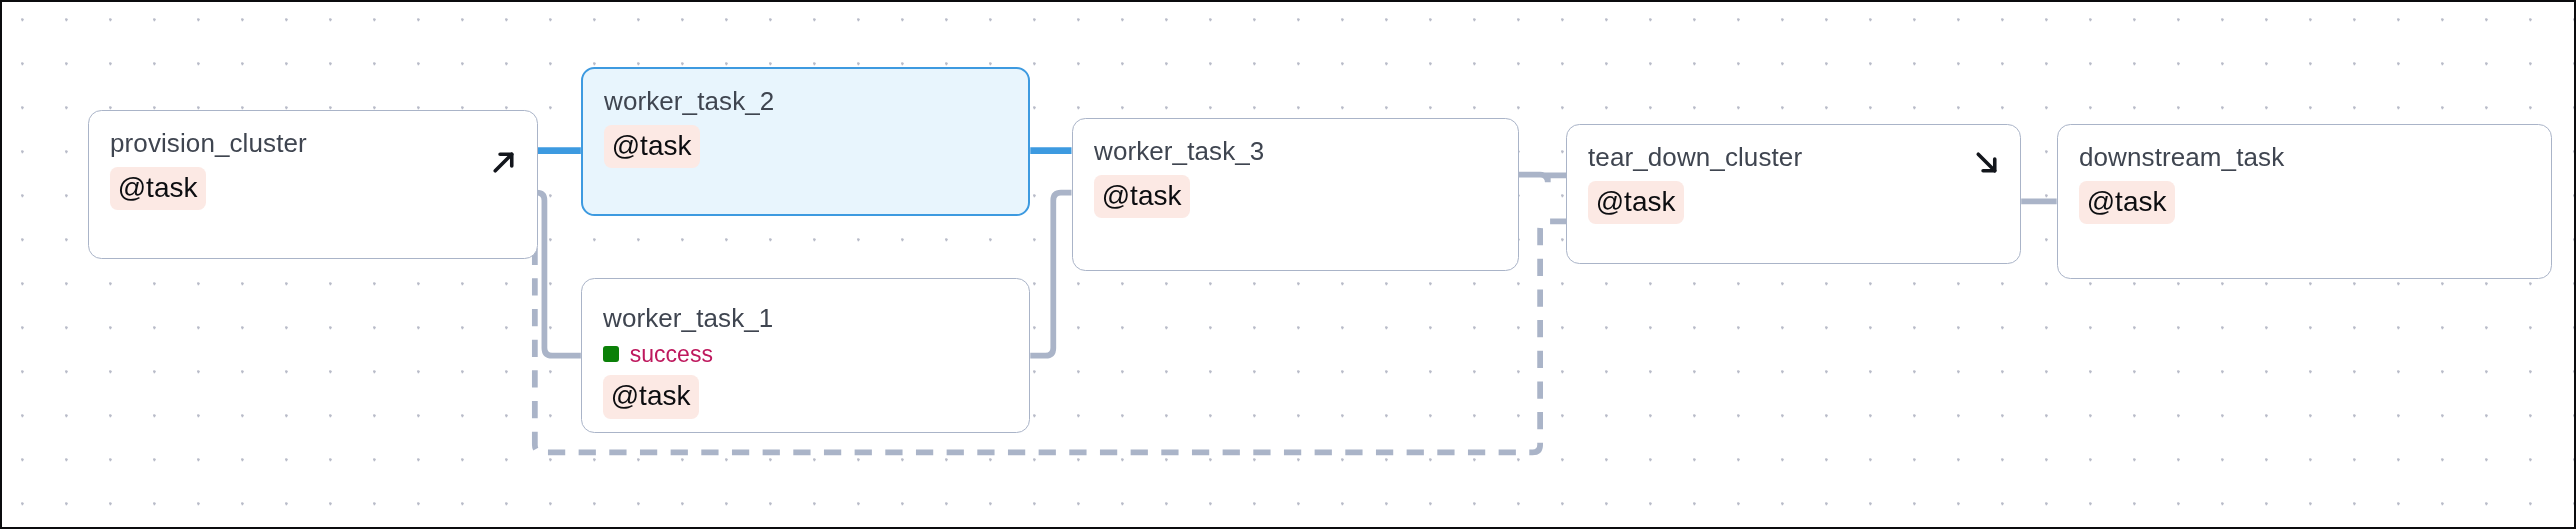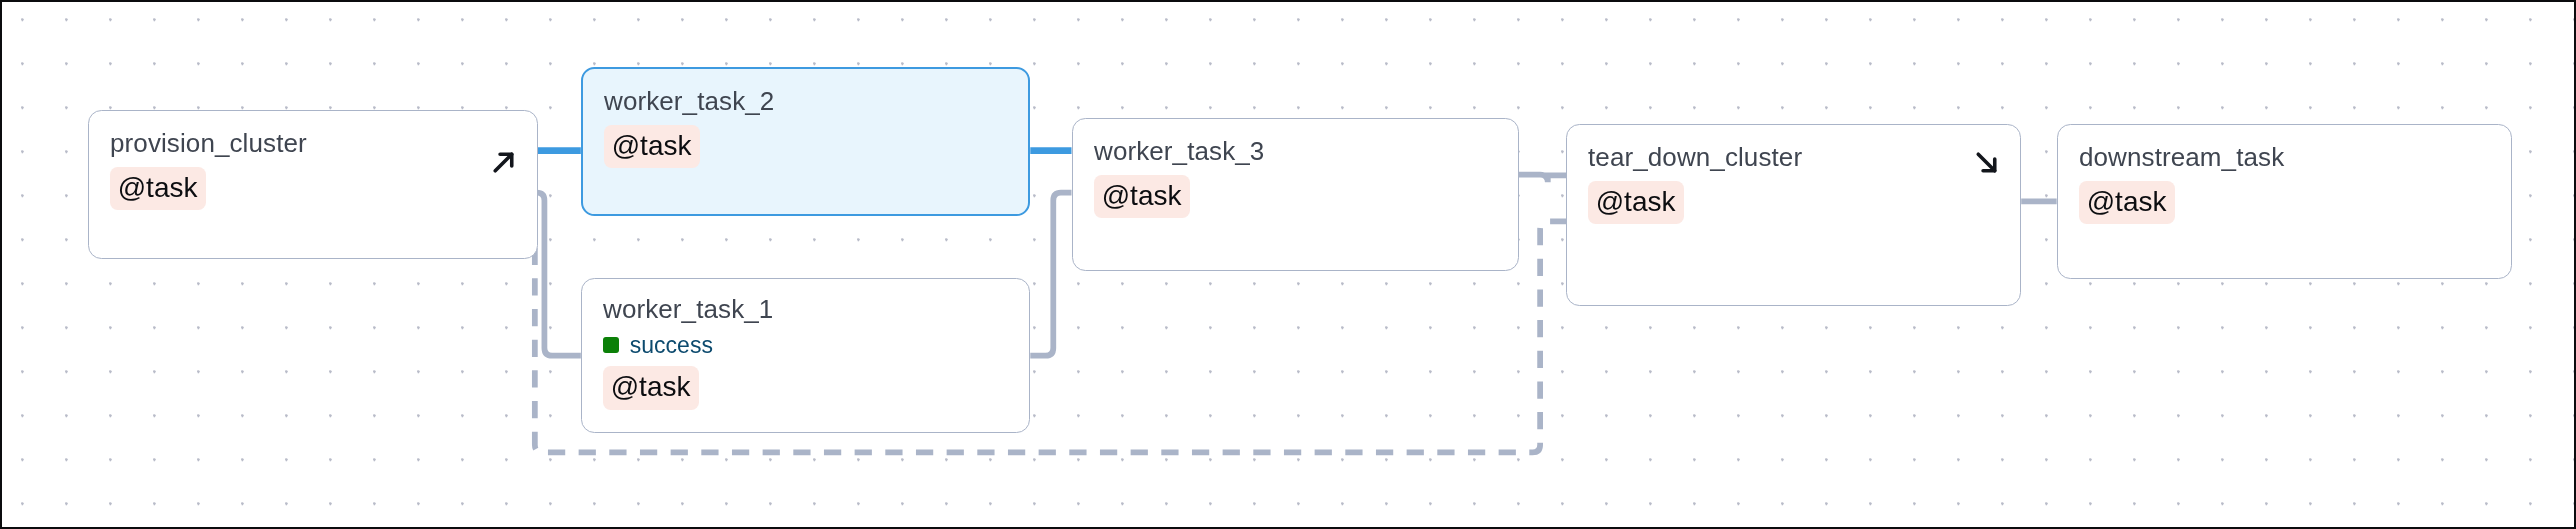"tear_down_cluster" div.node { height: 182px -> 140px }
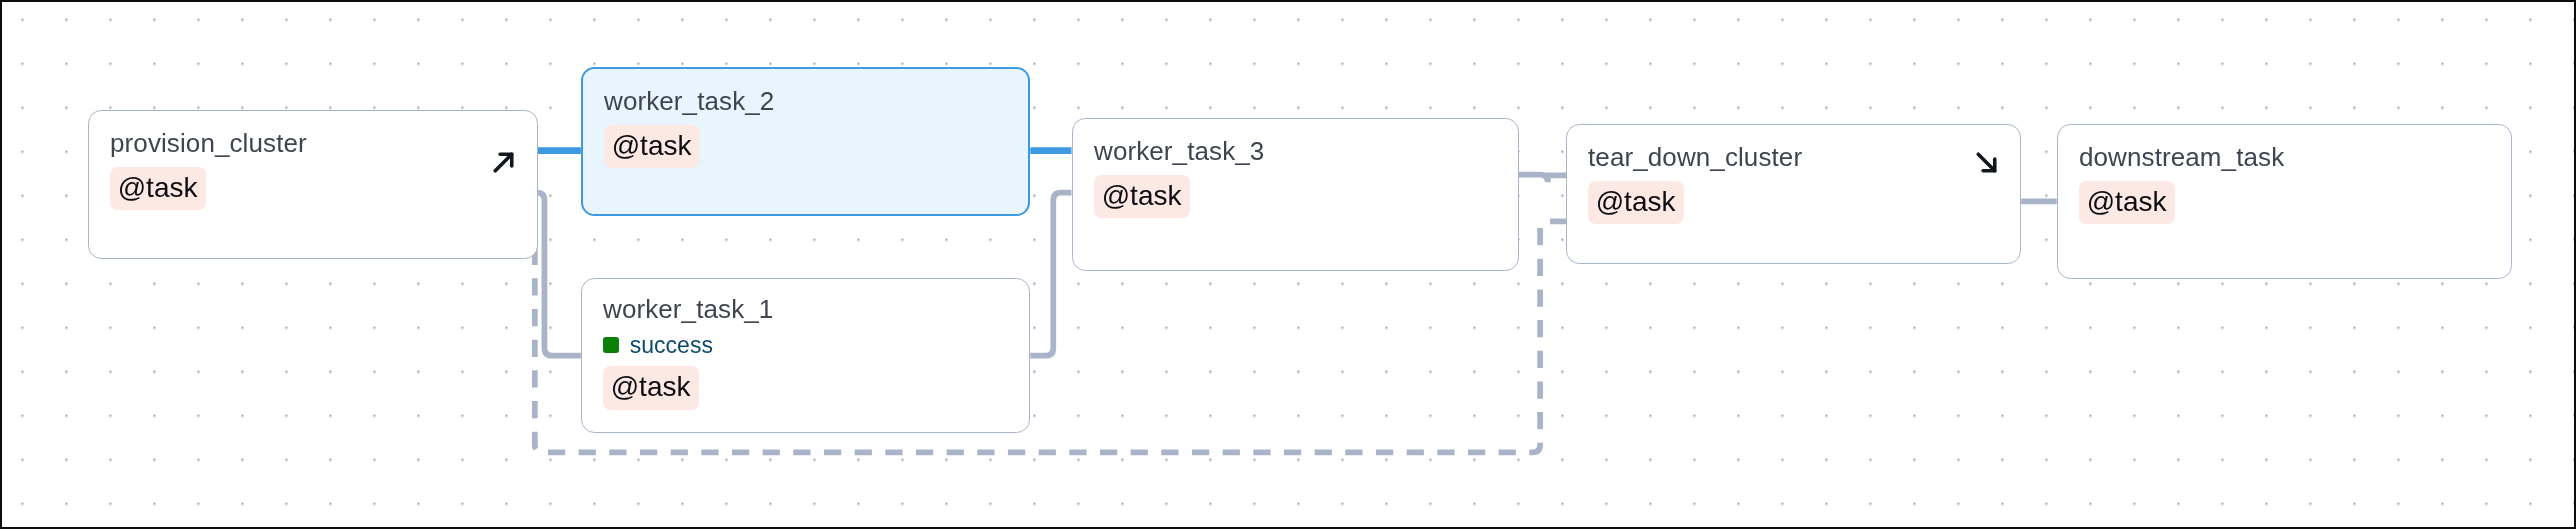"downstream_task" div.node { width: 455px -> 495px }
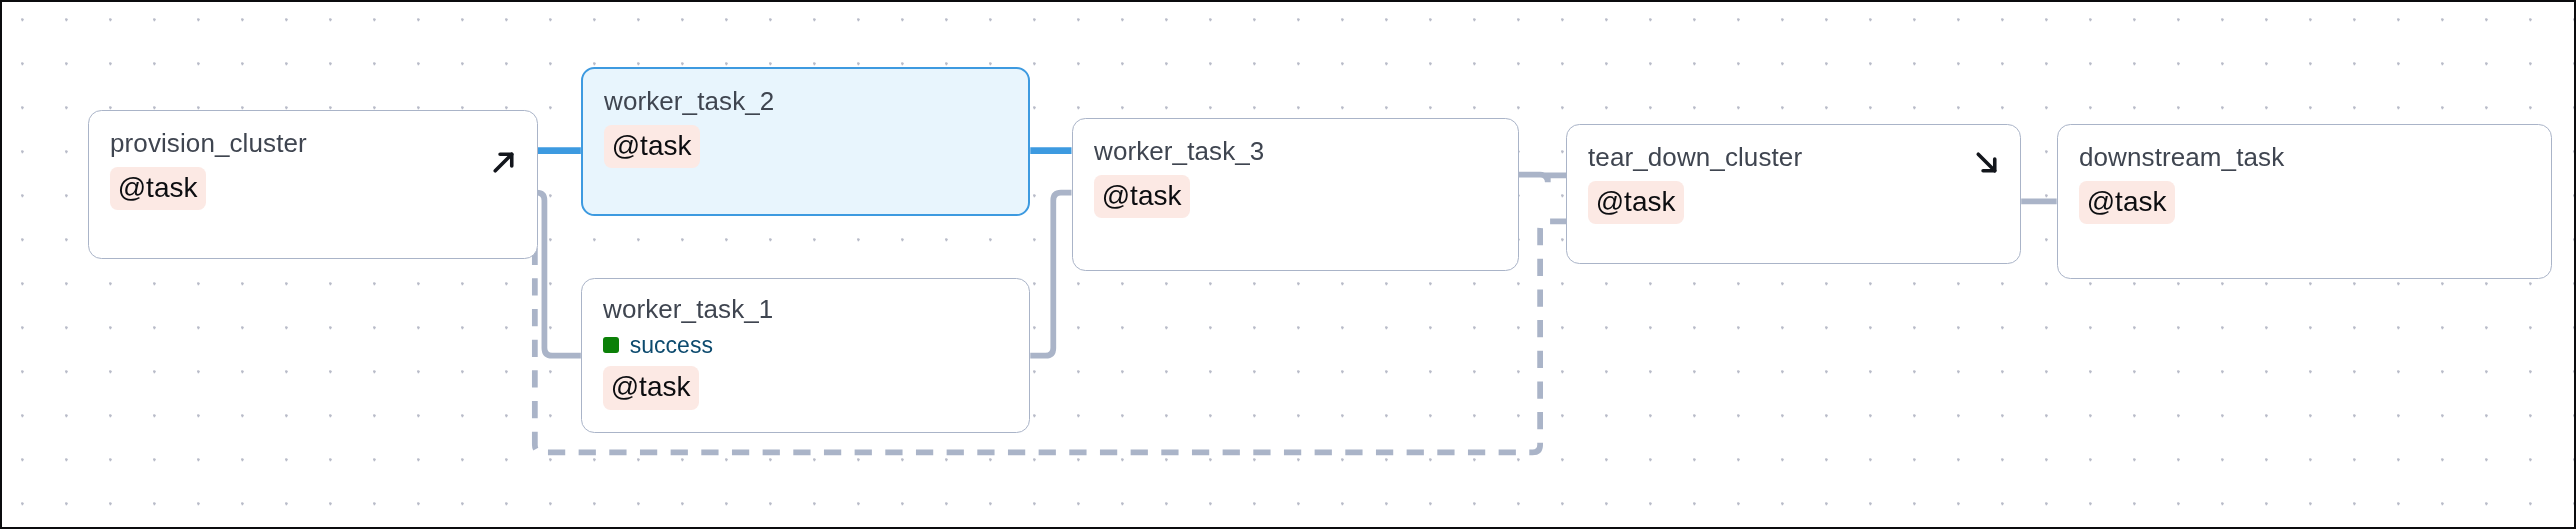"worker_task_1" div.node { padding-top: 17px -> 26px }
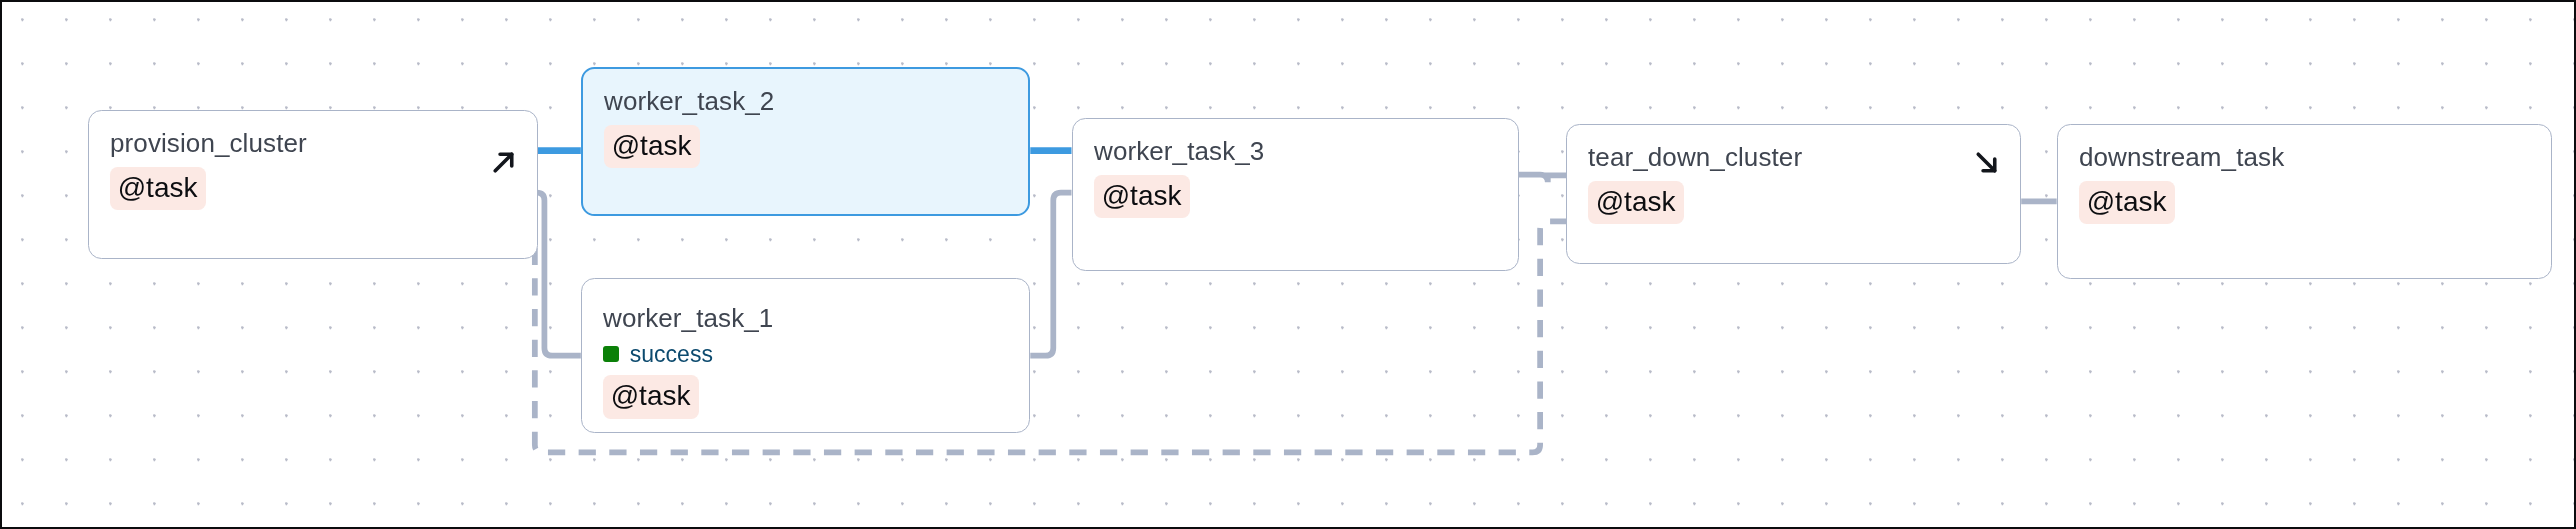"success" .status-label { color: #0c4a6e -> #be185d }
